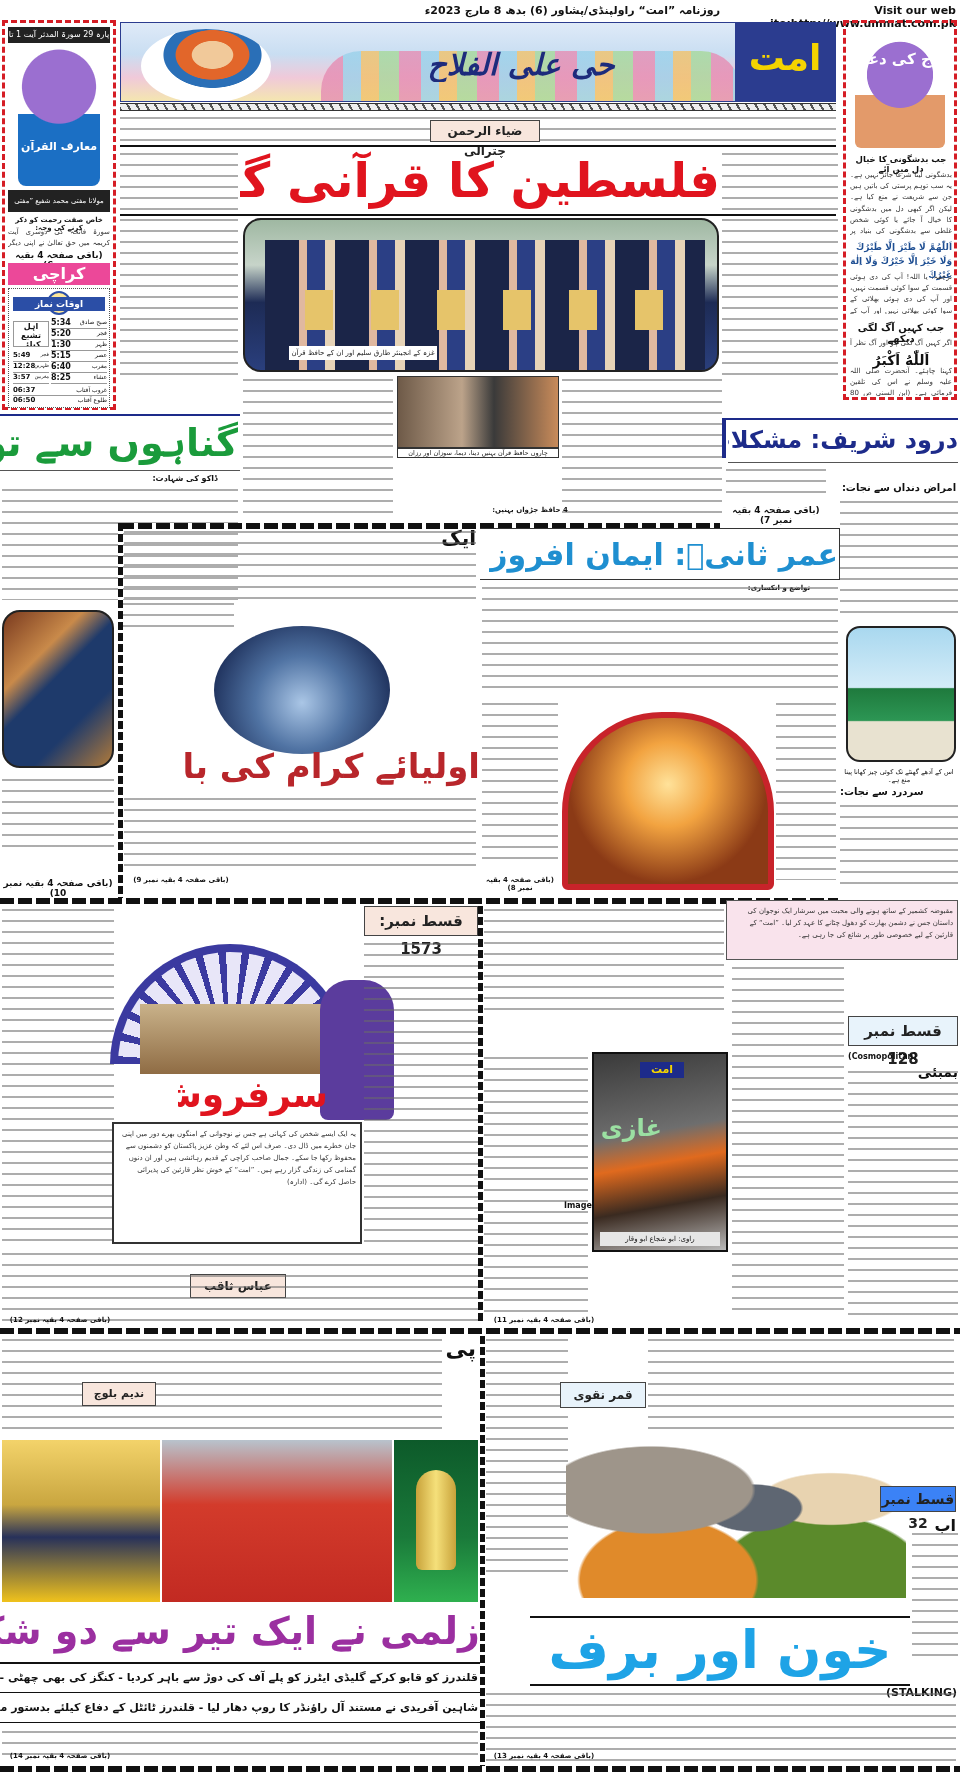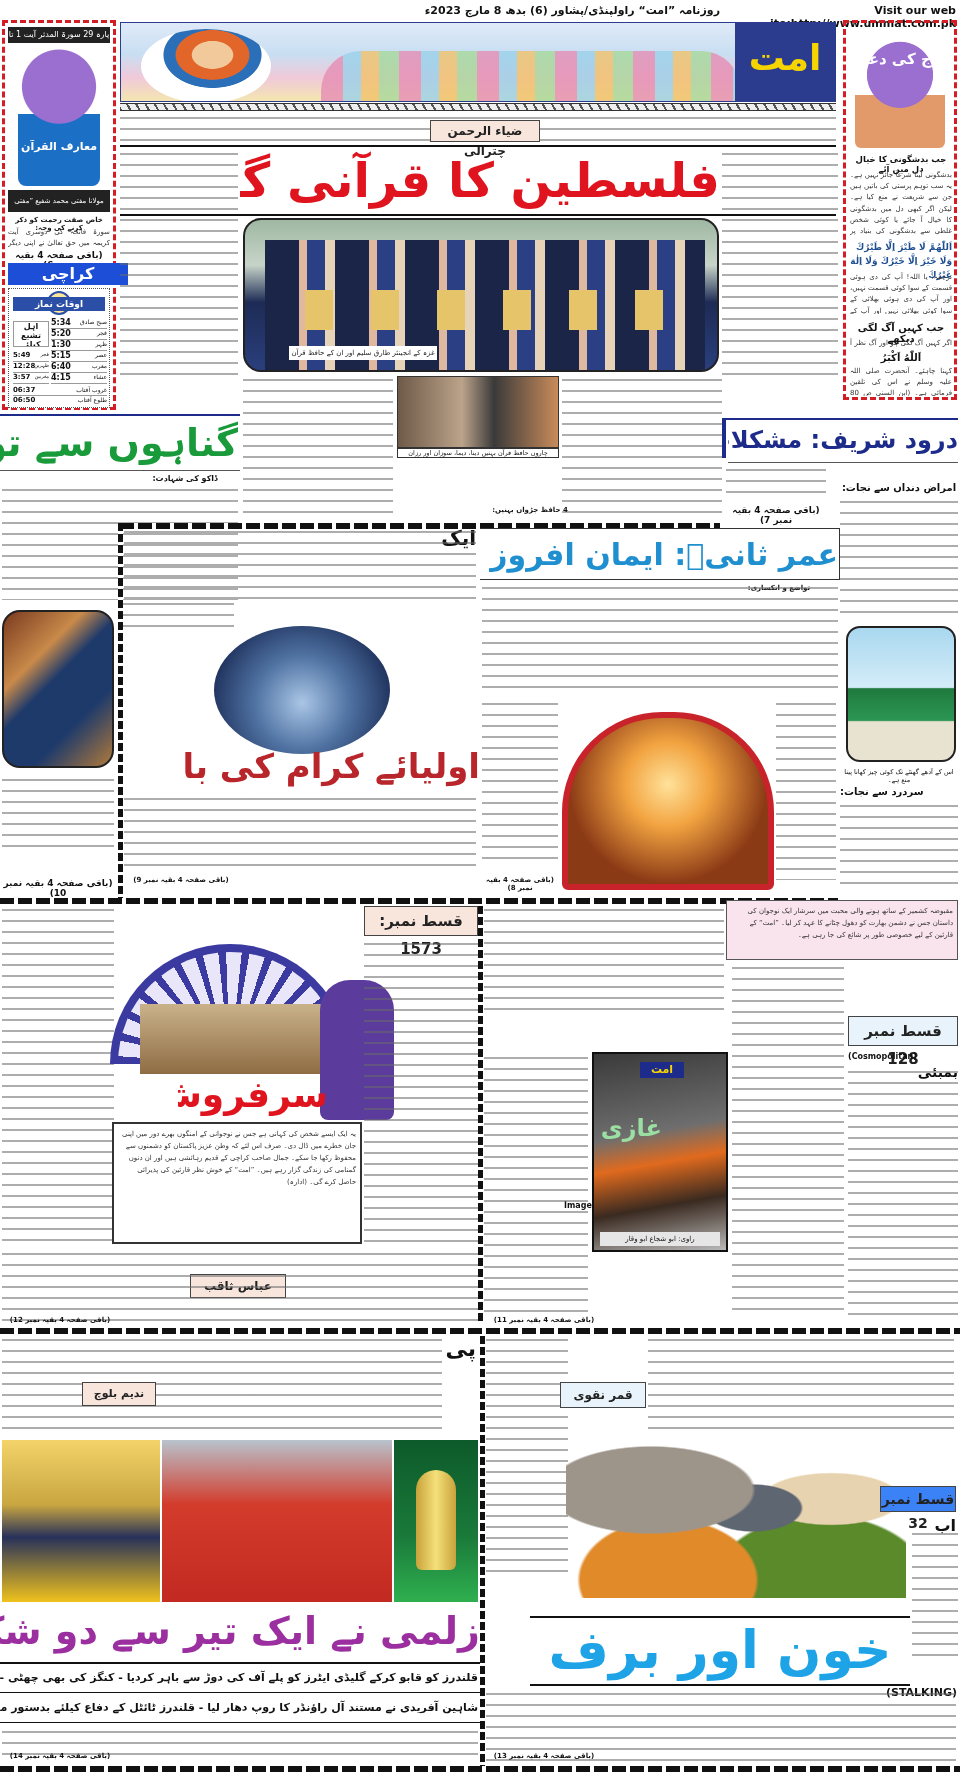"حی علی الفلاح" div.abs { html: none -> <div>حی علی الفلاح</div> }
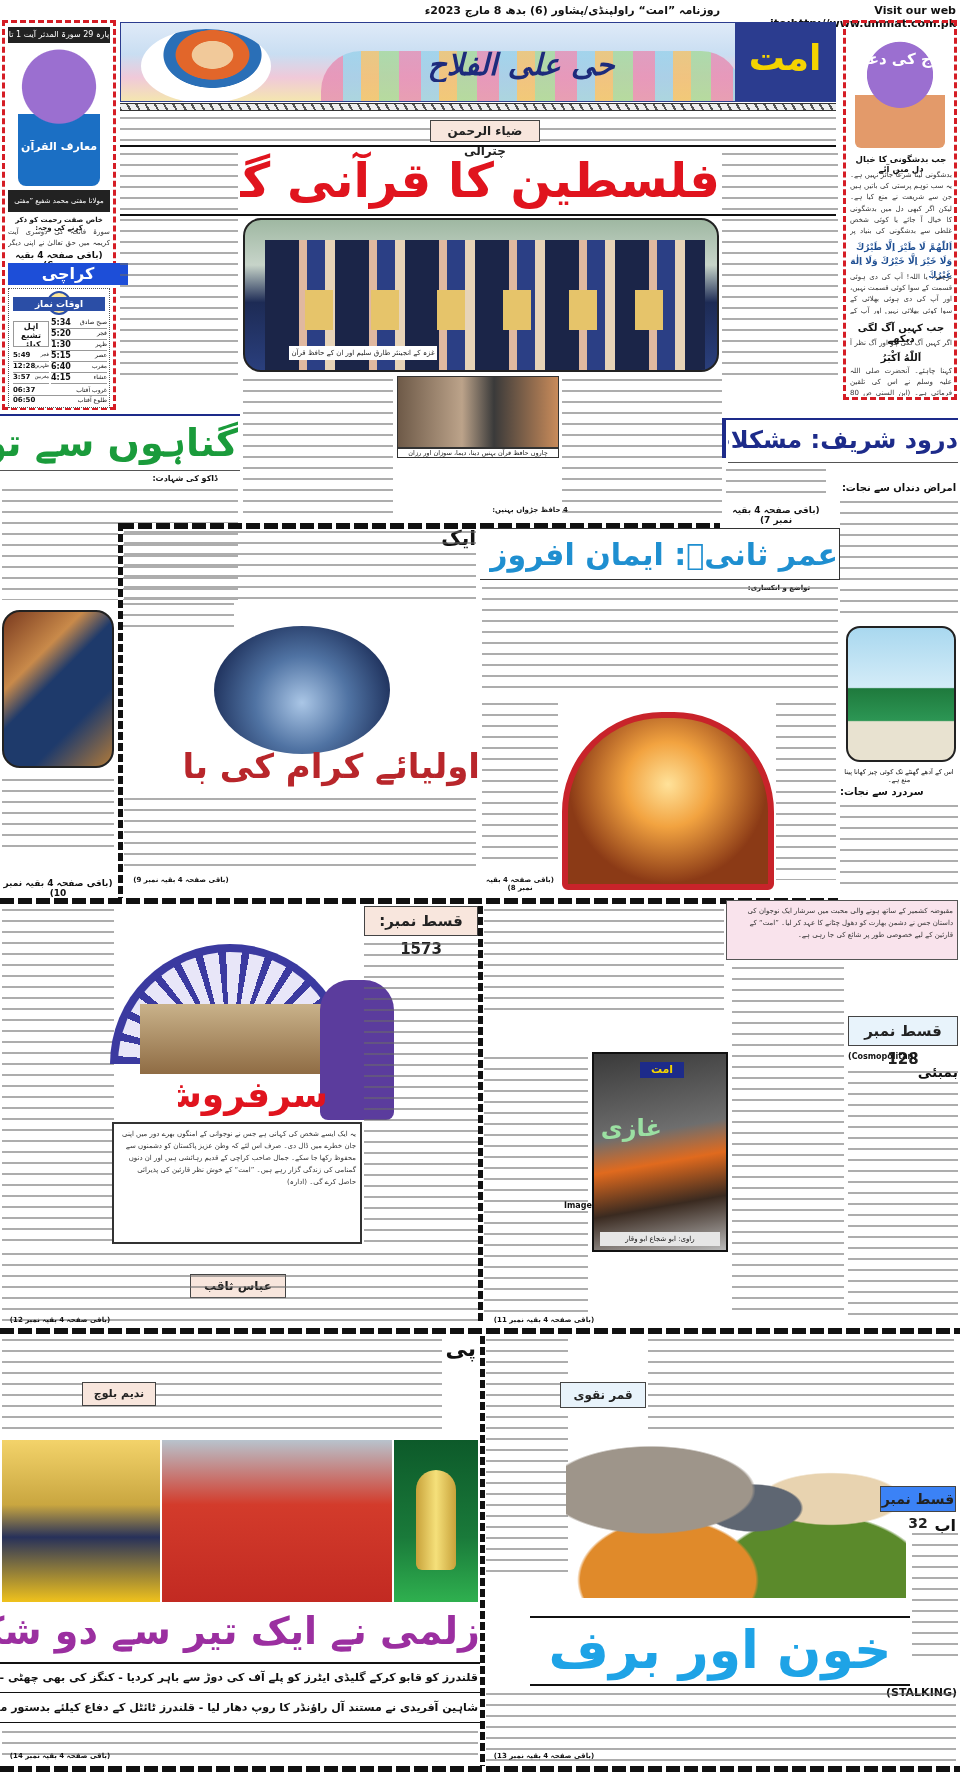"کراچی" div.abs { background: #1d4ed8 -> #ec4899; width: 120px -> 102px }
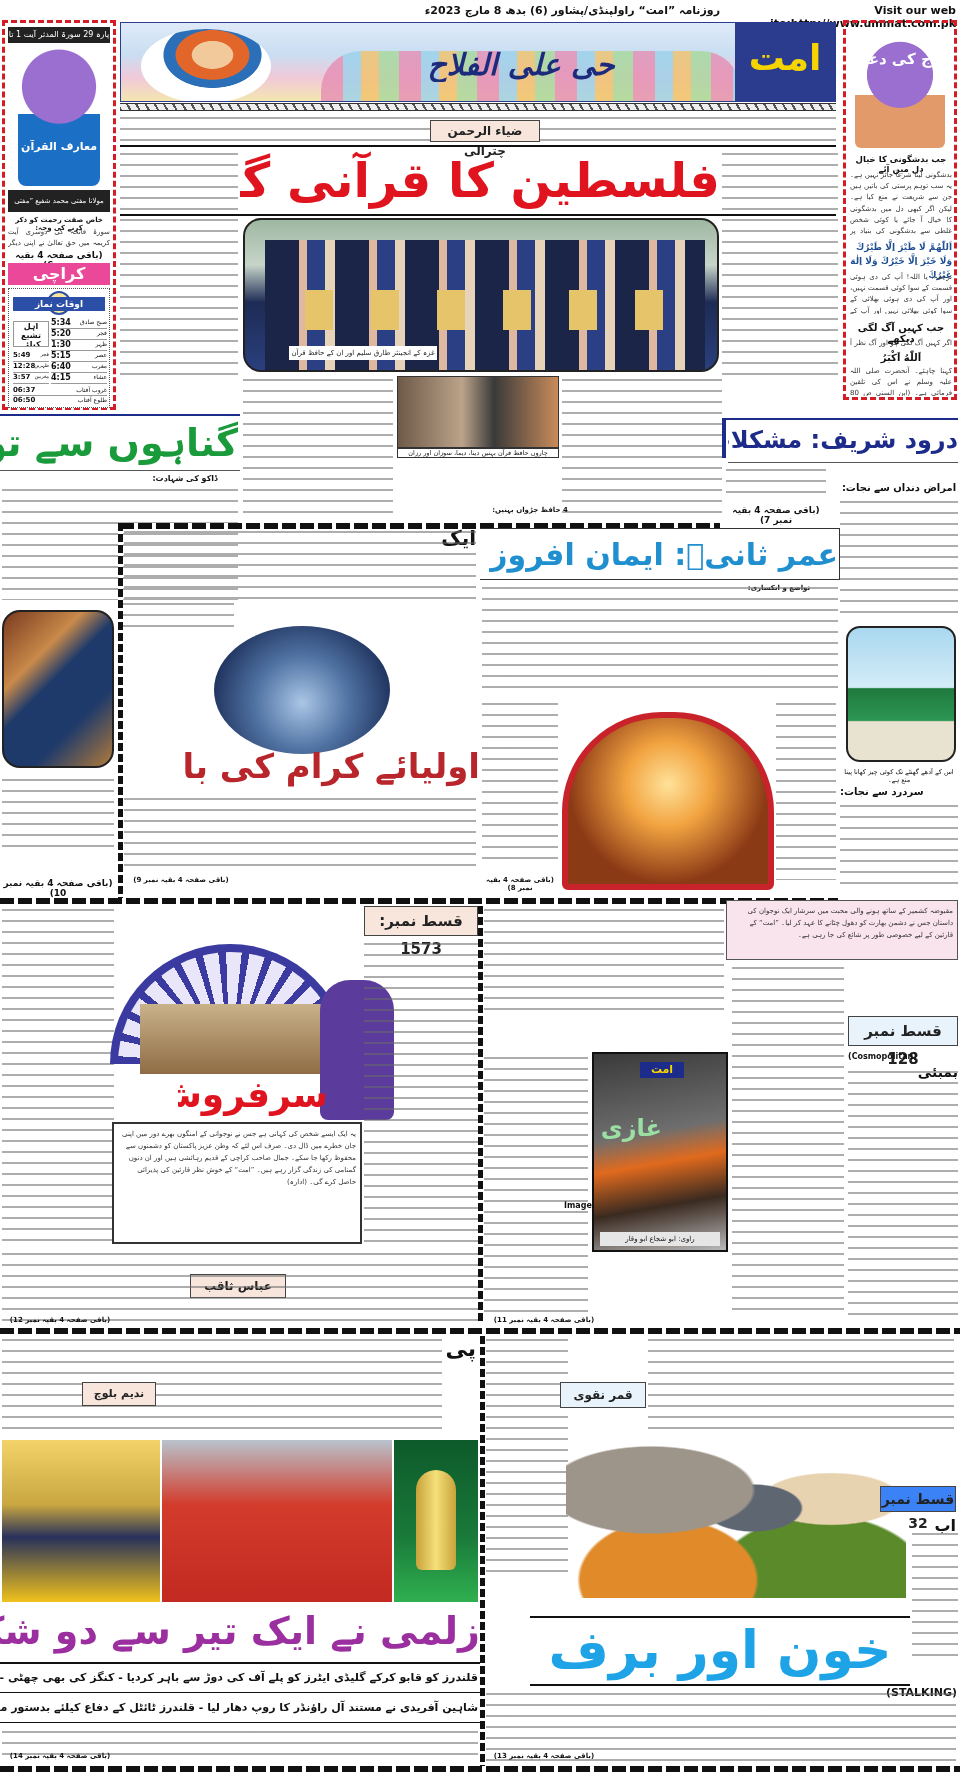"اَللّٰهُ اَكْبَرُ" div.abs { font-size: 10px -> 14px }
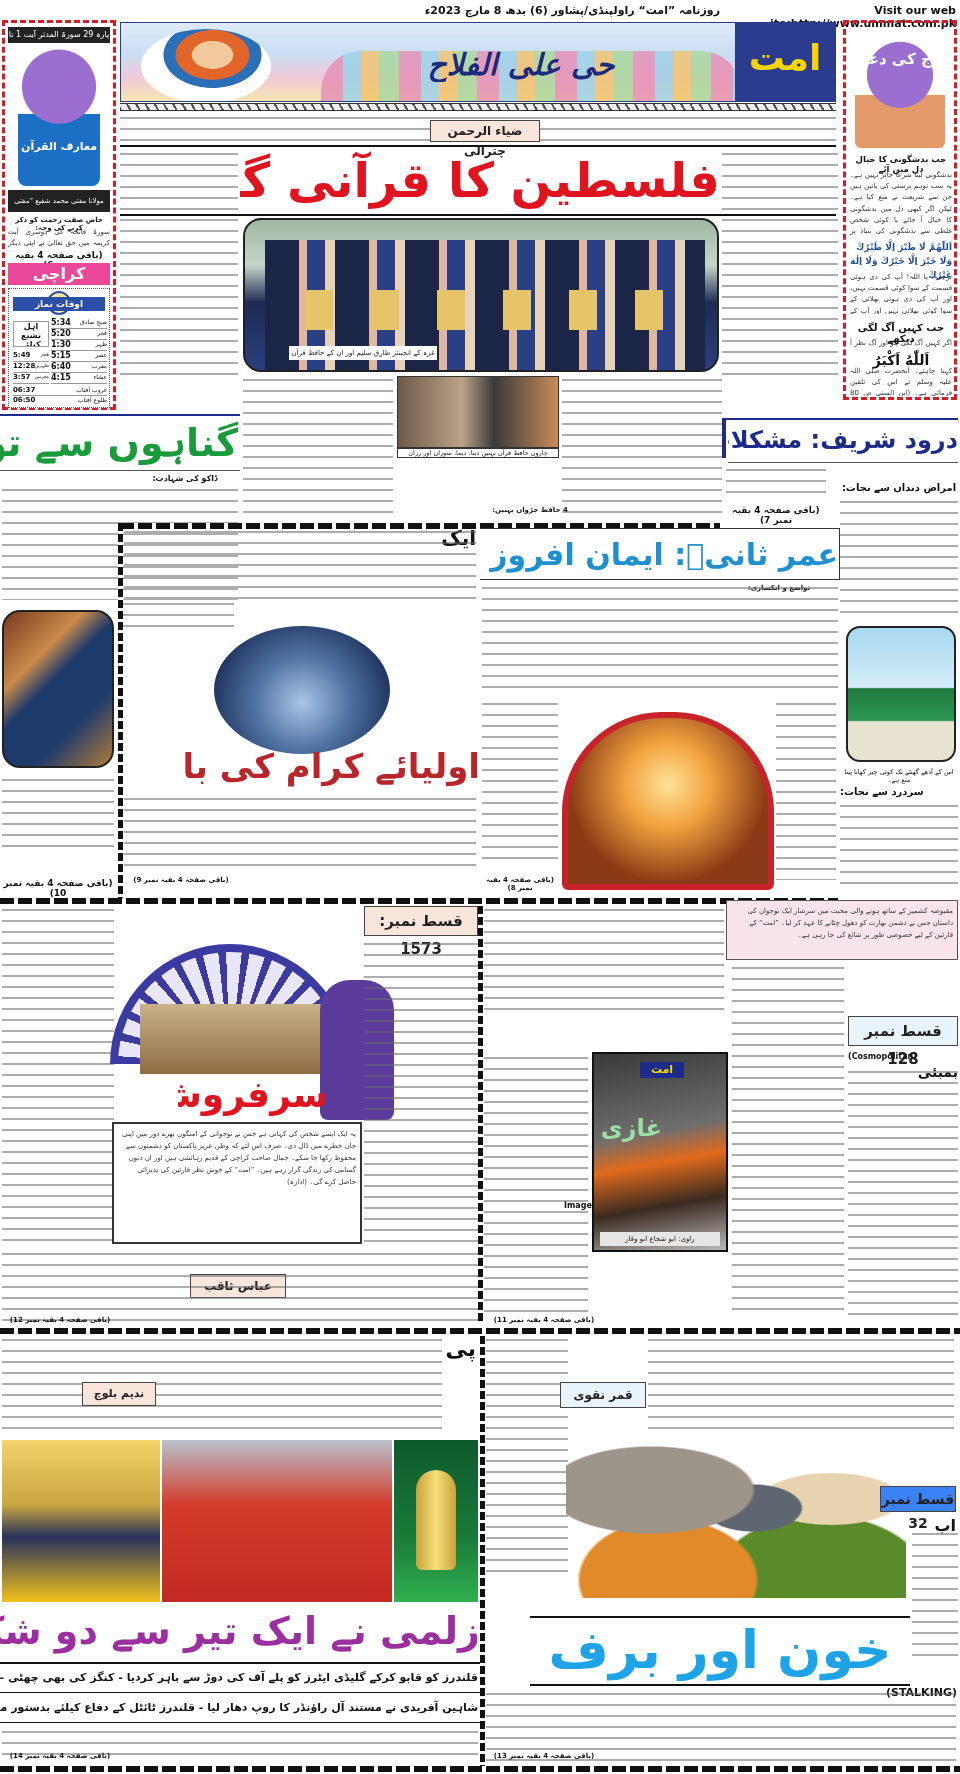"4:15" span { text: 4:15 -> 8:25 }
